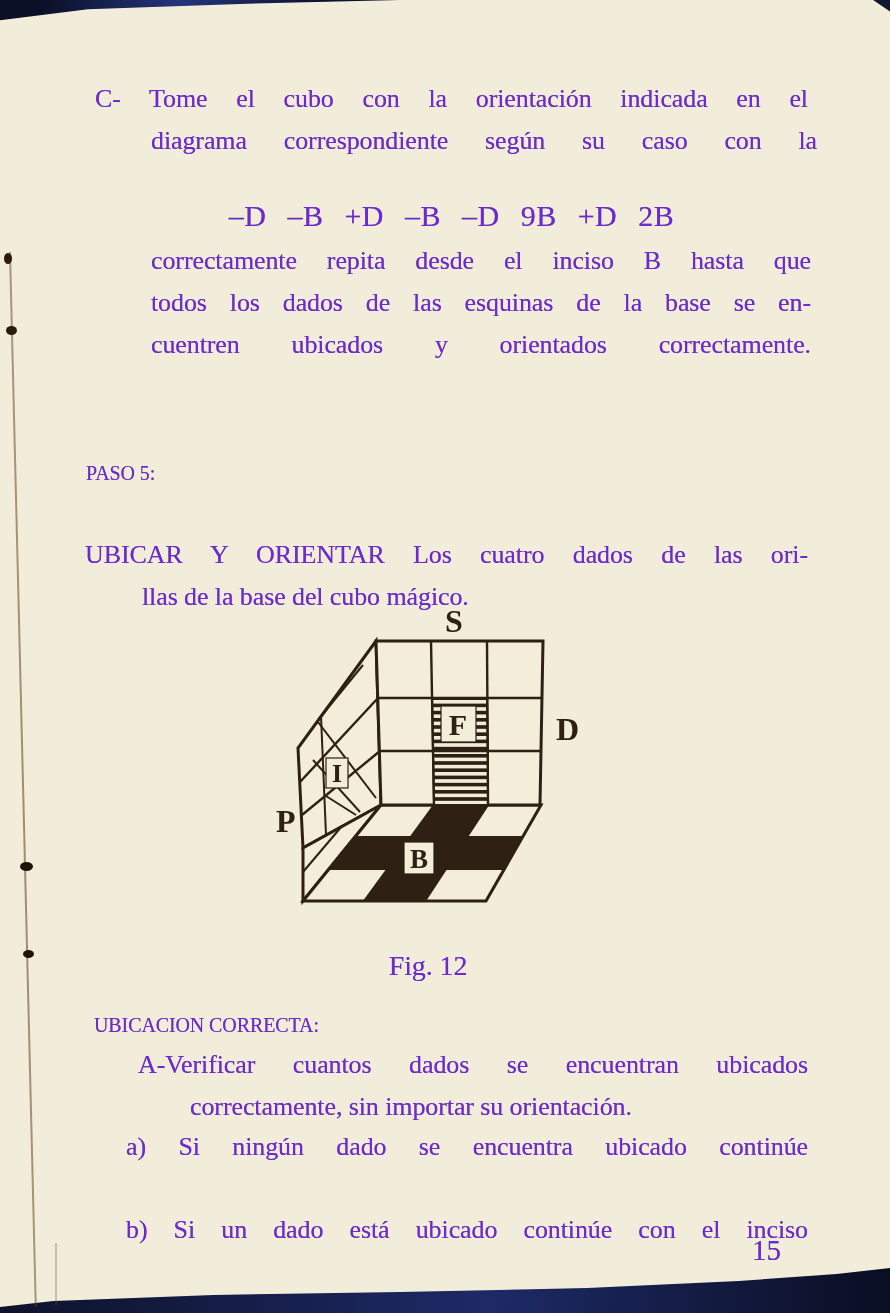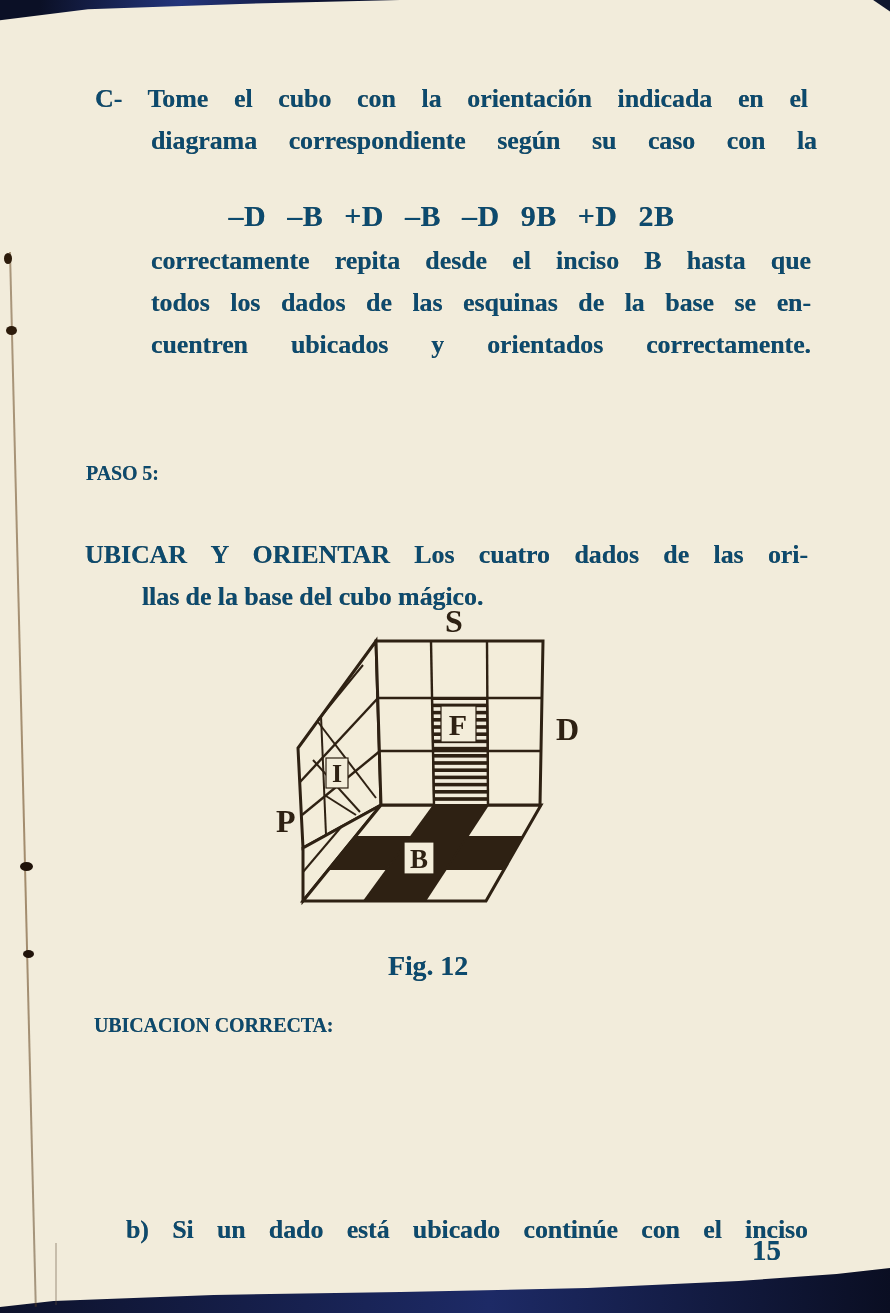"C- Tome el cubo con" .txt { color: #0c4a6e -> #6d28d9; font-weight: 700 -> 400 }
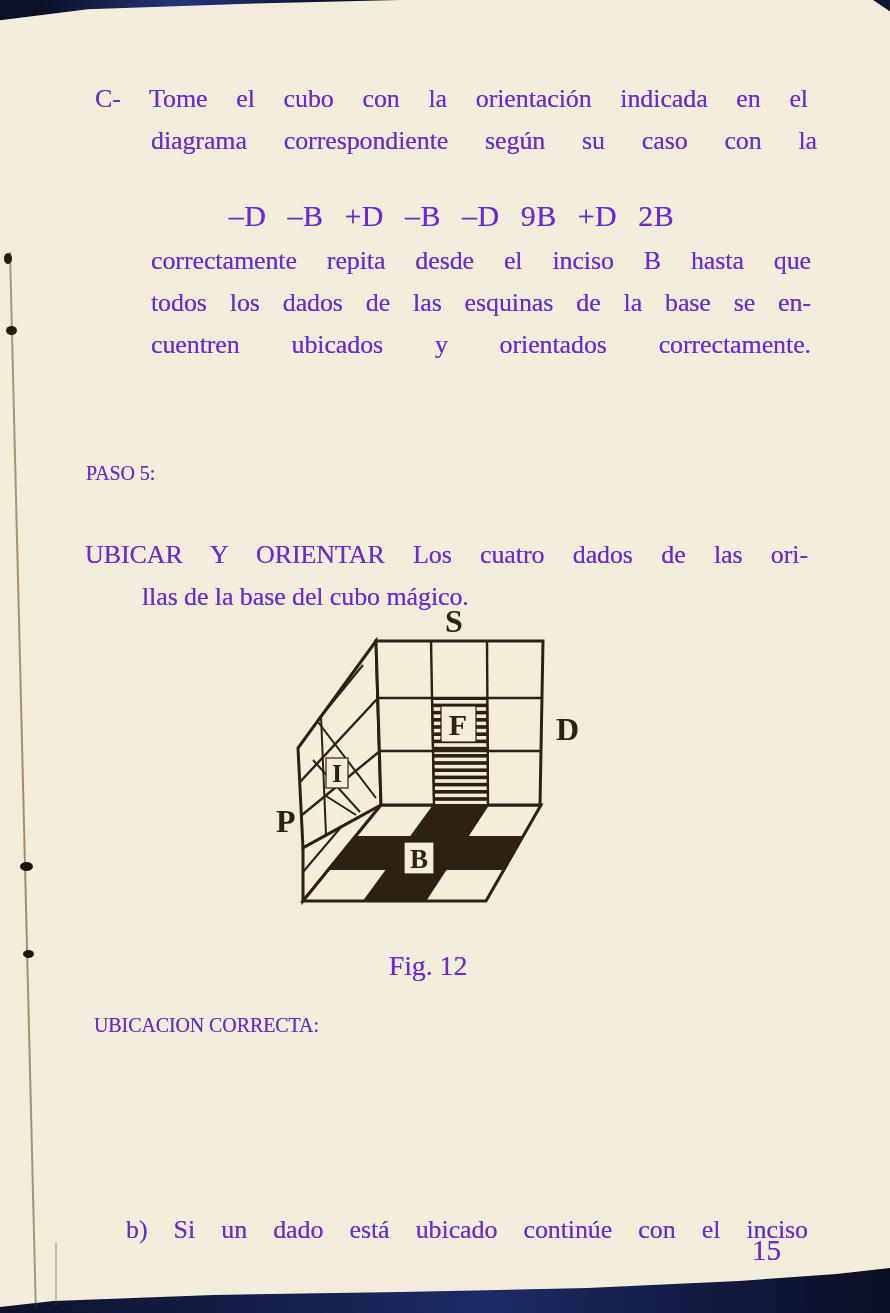"A-Verificar cuantos dados se encuentran" div.line { html: none -> <div>A-Verificar cuantos dados se encuentran ubicados</div> }
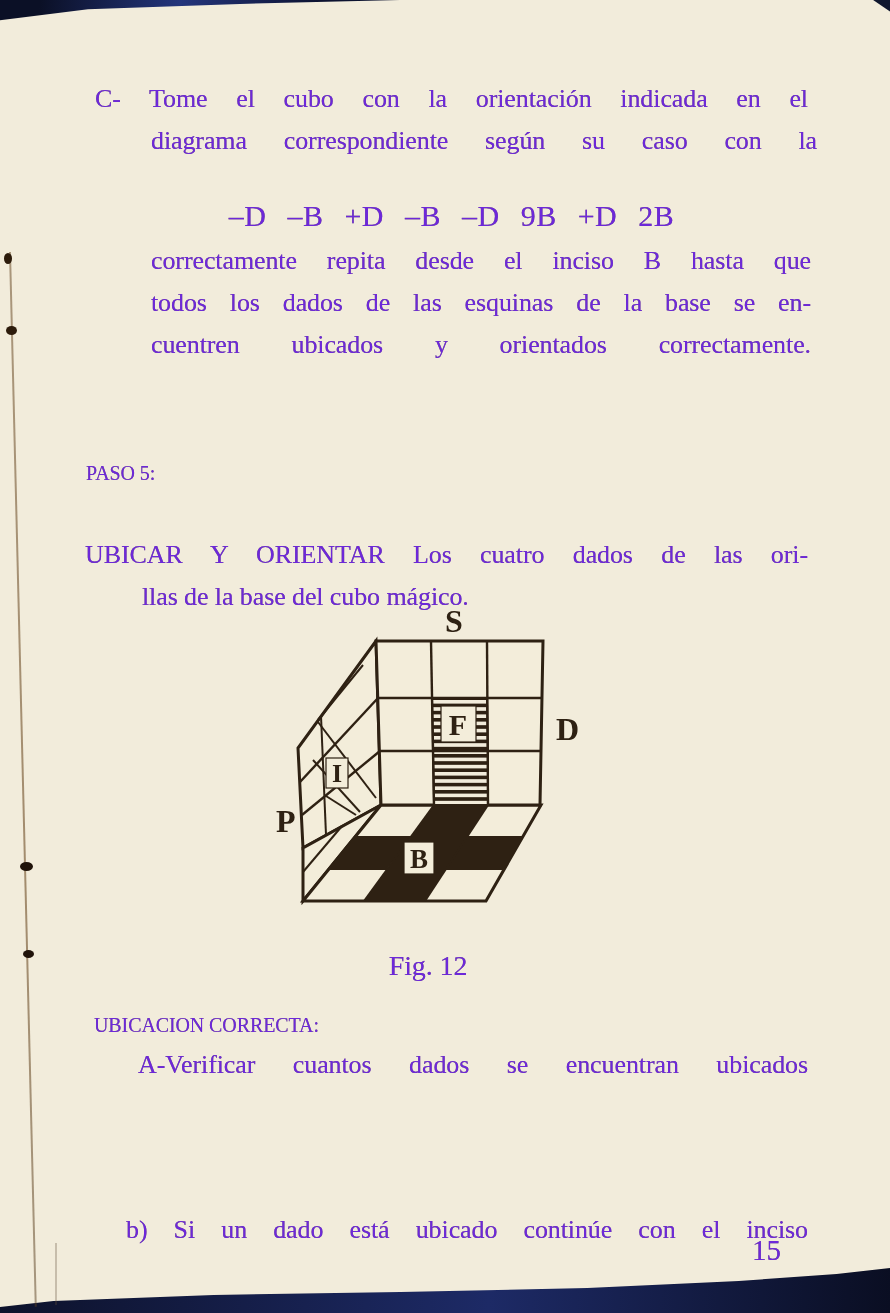"correctamente, sin importar su" div.line { html: none -> <div>correctamente, sin importar su orientación.</div> }
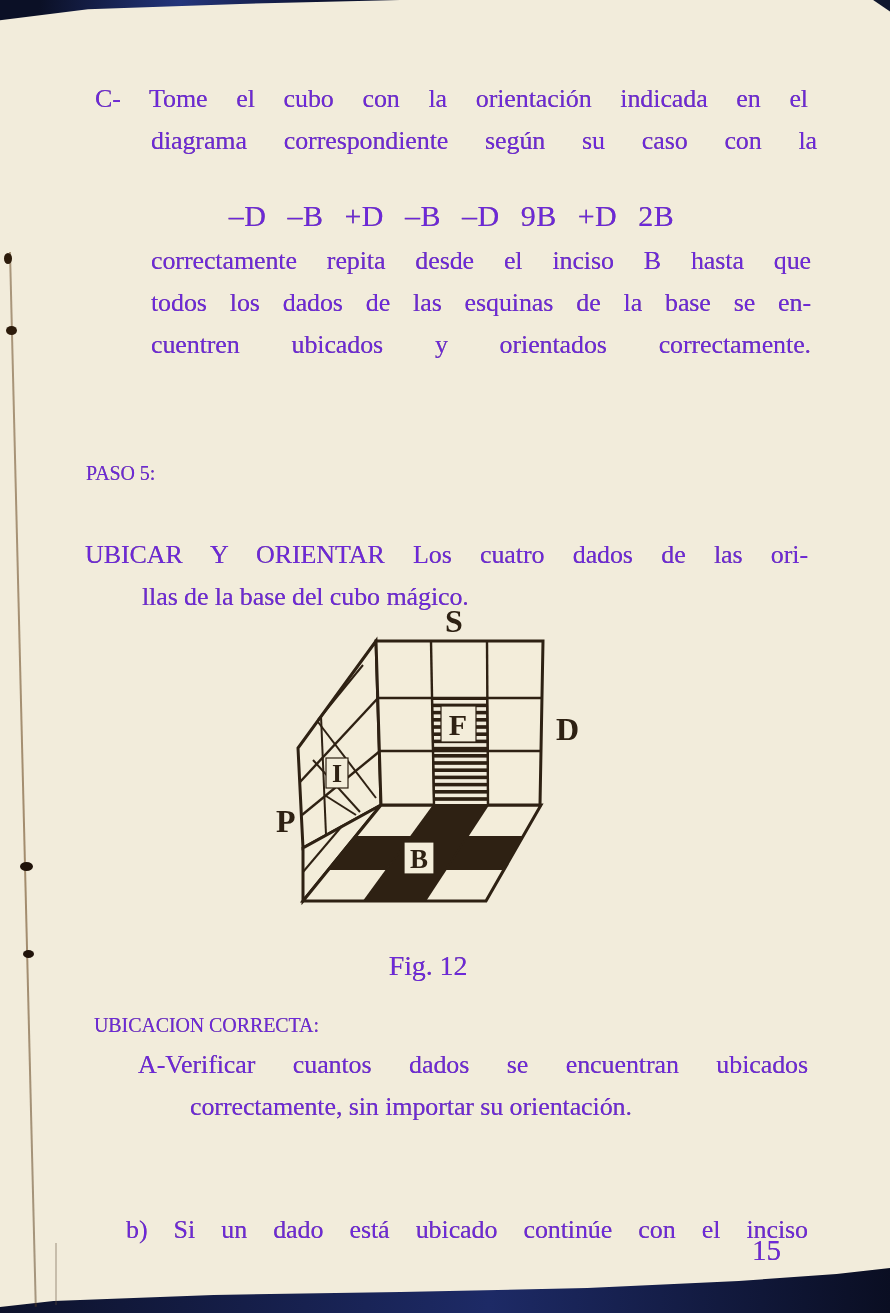"a) Si ningún dado se" div.line { html: none -> <div>a) Si ningún dado se encuentra ubicado continúe</div> }
